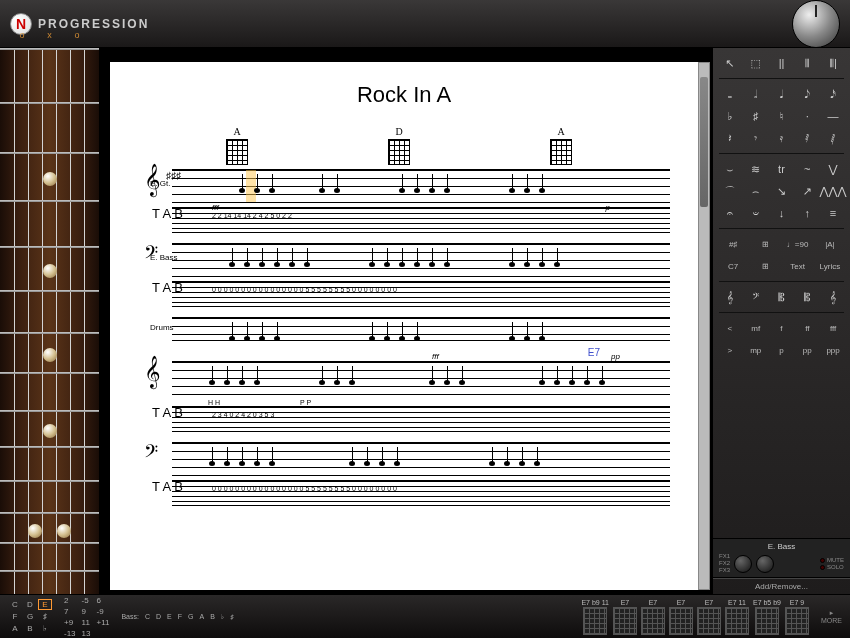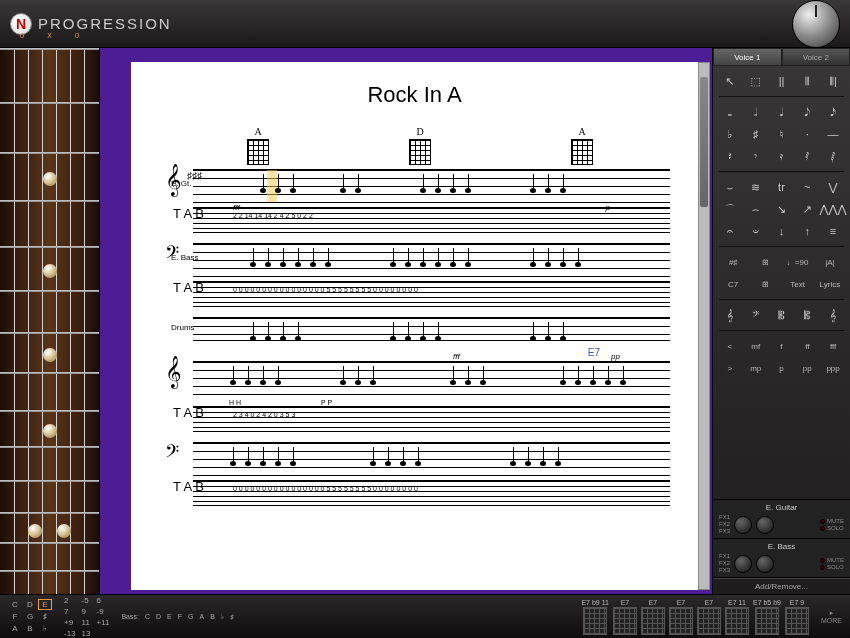"PROGRESSION" .logo-text { font-size: 15px -> 12px; font-weight: 400 -> 700 }
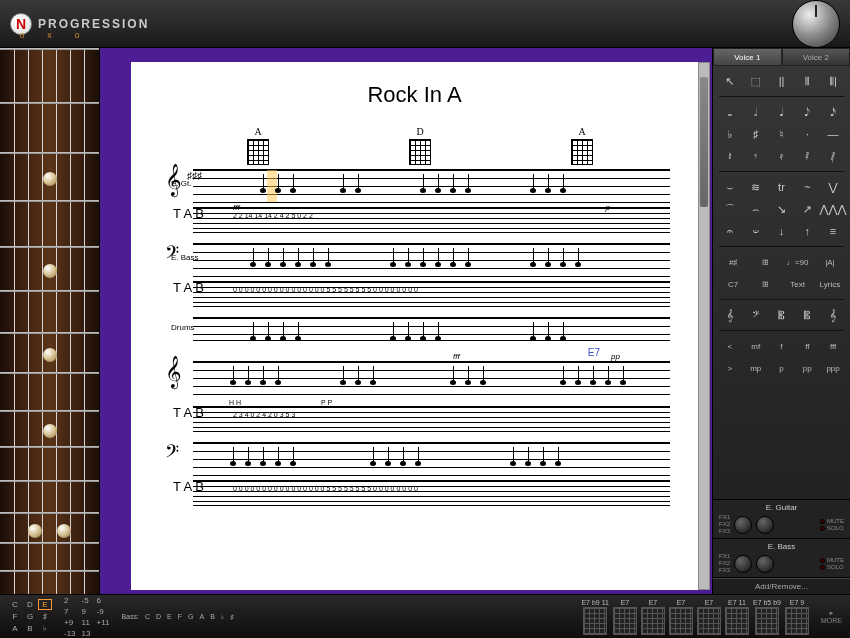"Voice 1" div.voice-tabs { html: <div> <div>Voice 1</div> <div>Voice 2</div> </div> -> none }
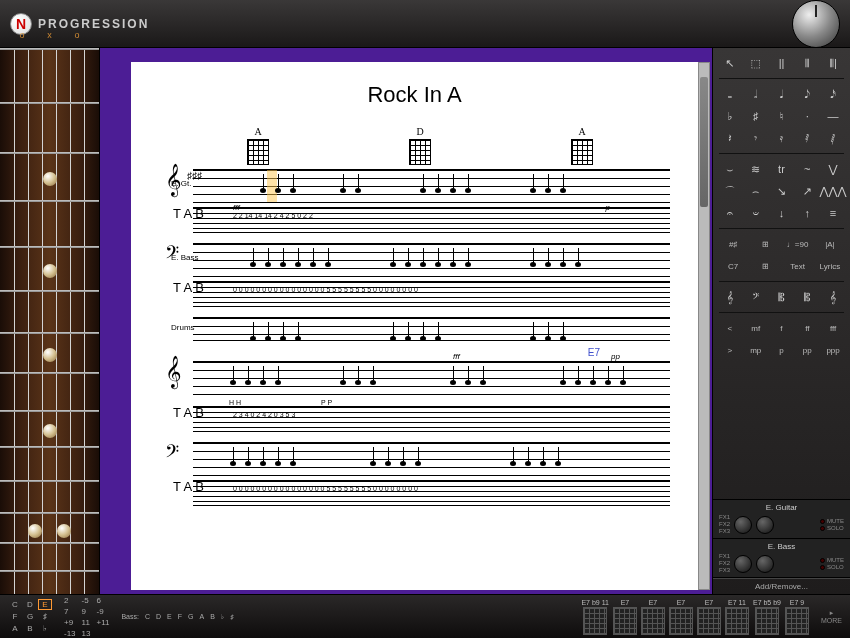"Rock In A" .score-wrap { background: #4c1d95 -> #000000; padding: 14px 14px 4px 31px -> 14px 14px 4px 10px }
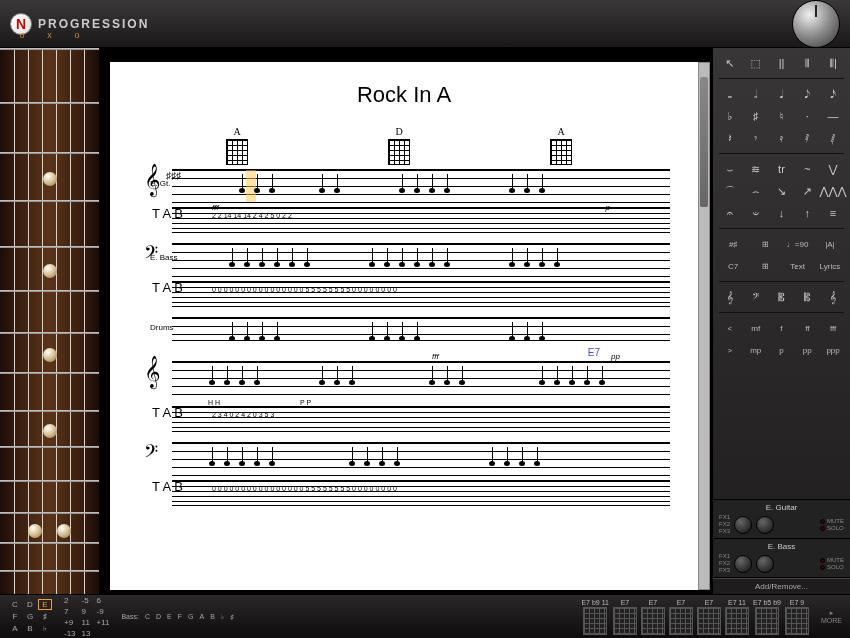"E. Guitar" div.mix-track { html: <div> <div>E. Guitar</div> <div> <div> <span>FX1</span> <span>FX2</span> <span>FX3</span> </div> <div></div> <div></div> <div> <div><span></span>MUTE</div> <div><span></span>SOLO</div> </div> </div> </div> -> none }
